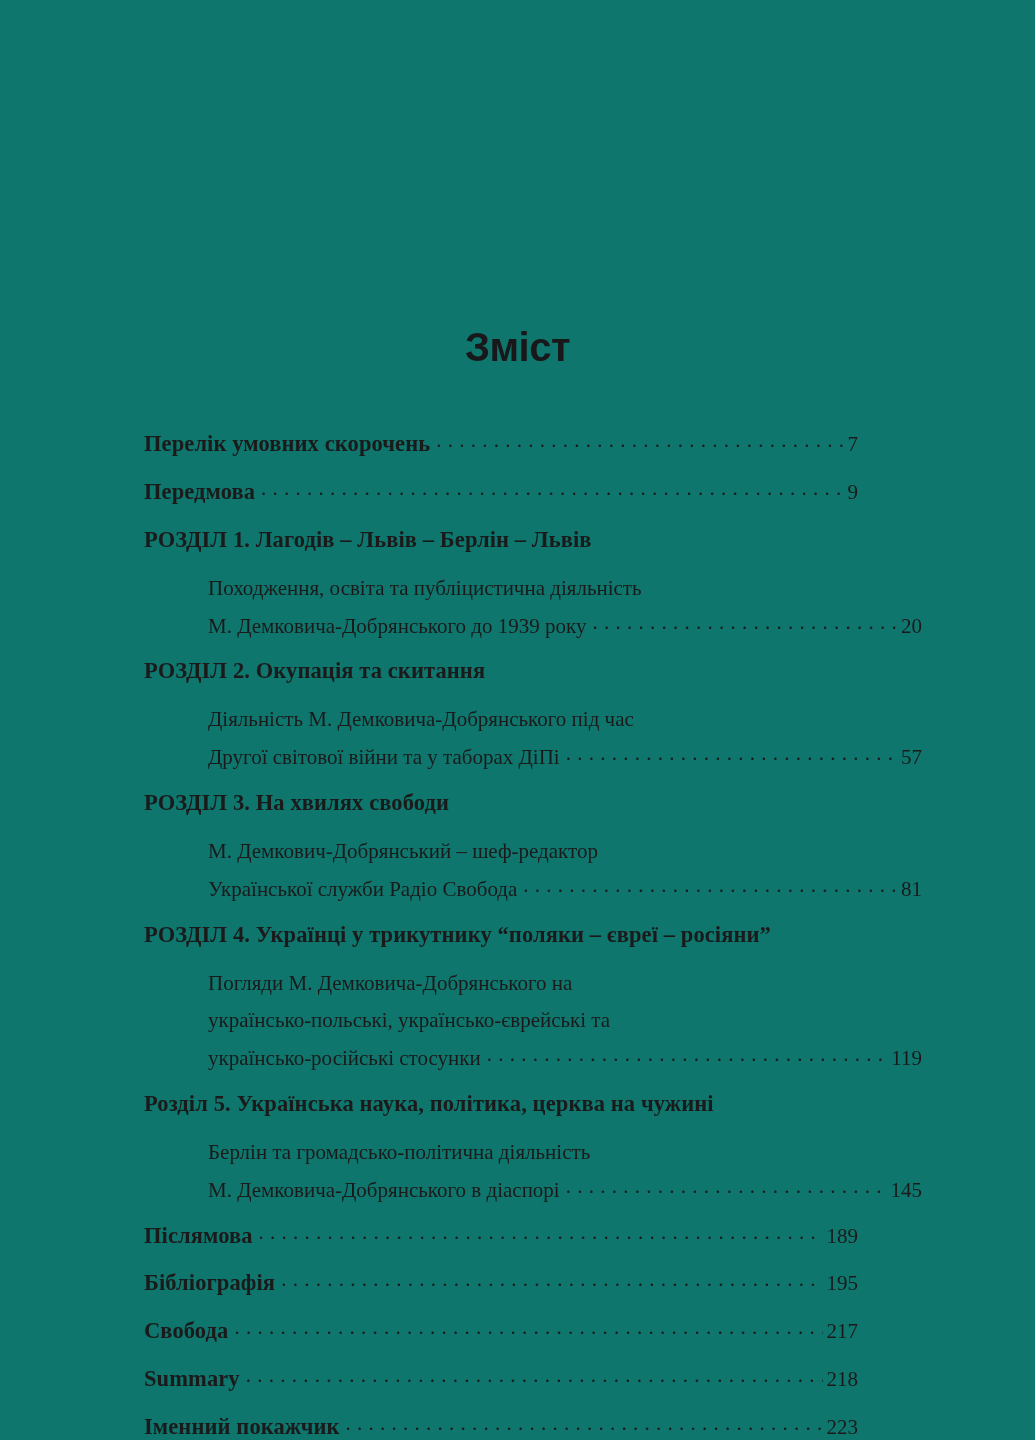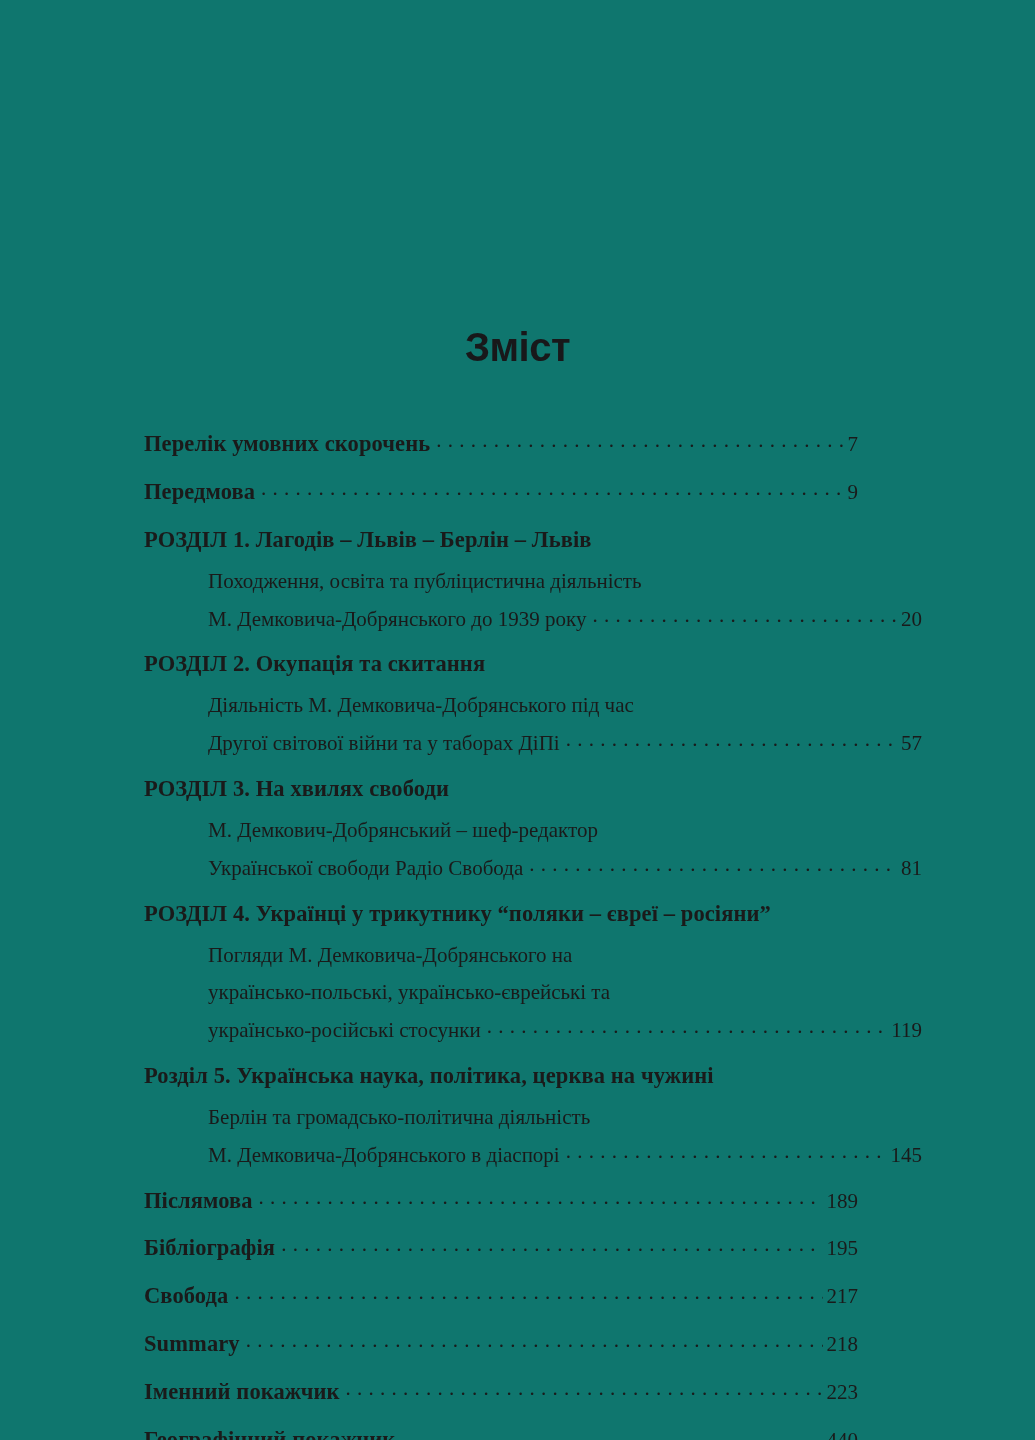"Походження, освіта та публіцистична" .toc-line.heading + .toc-line.sub { margin-top: 11px -> 18px }
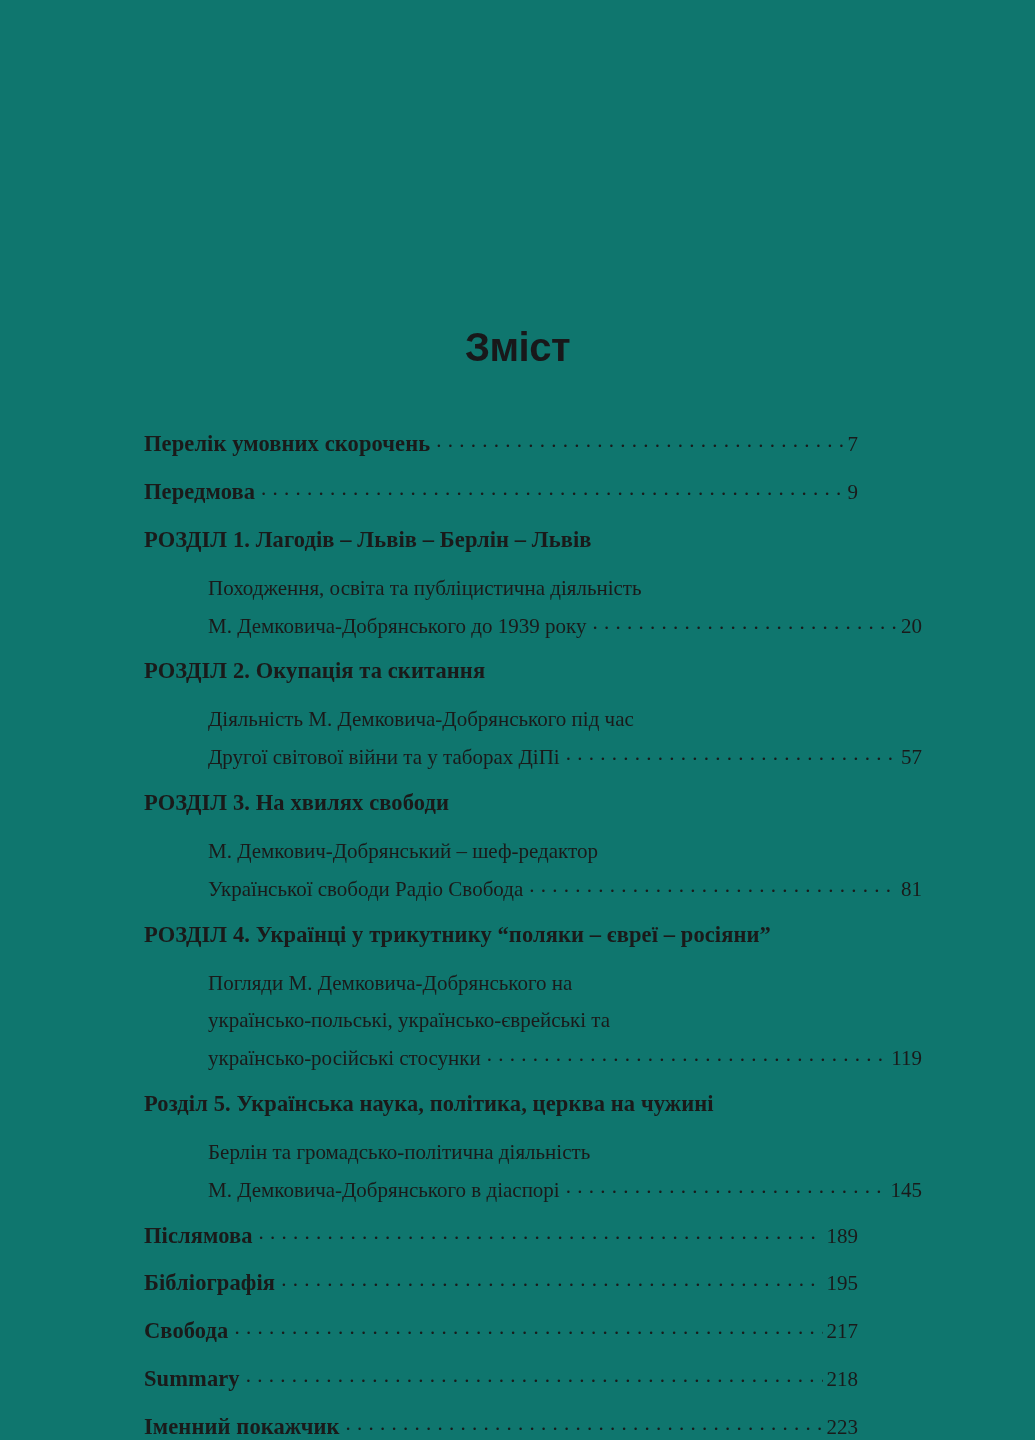"Української свободи Радіо Свобода" span.txt { text: свободи -> служби }
